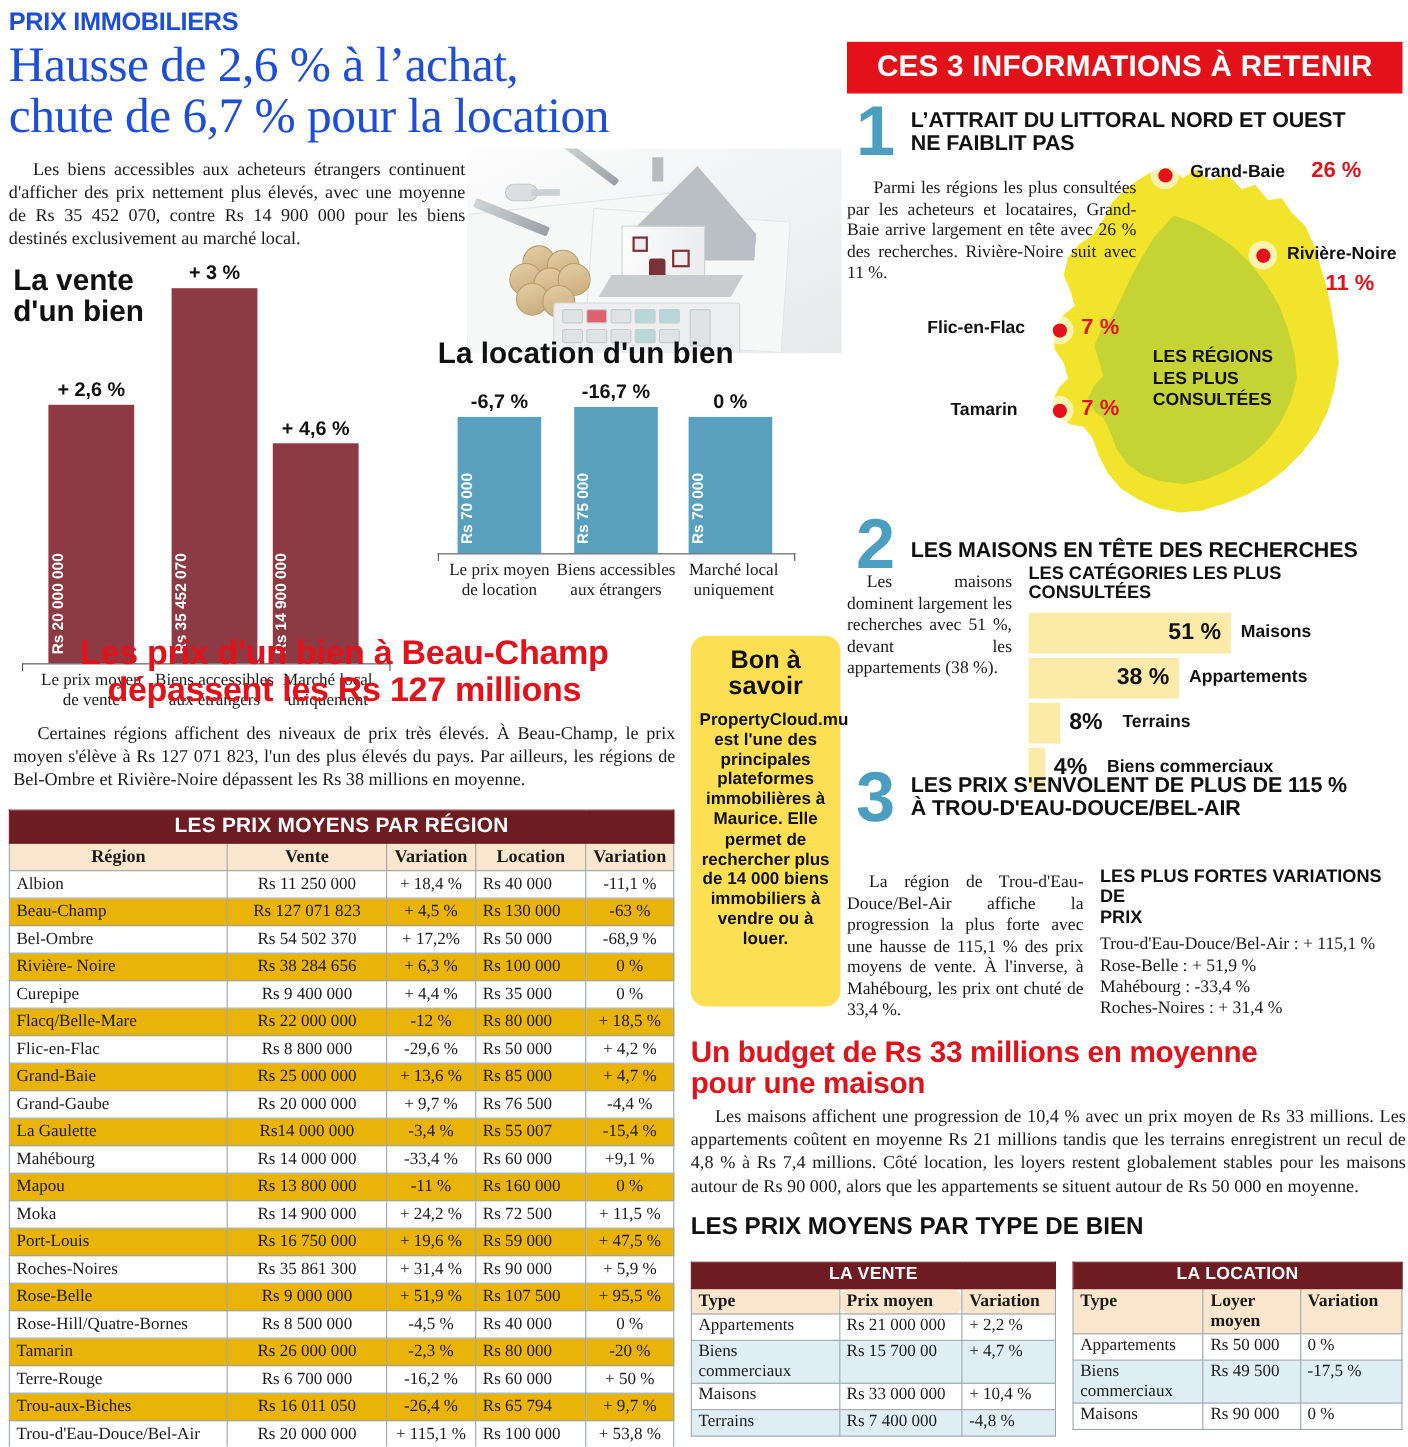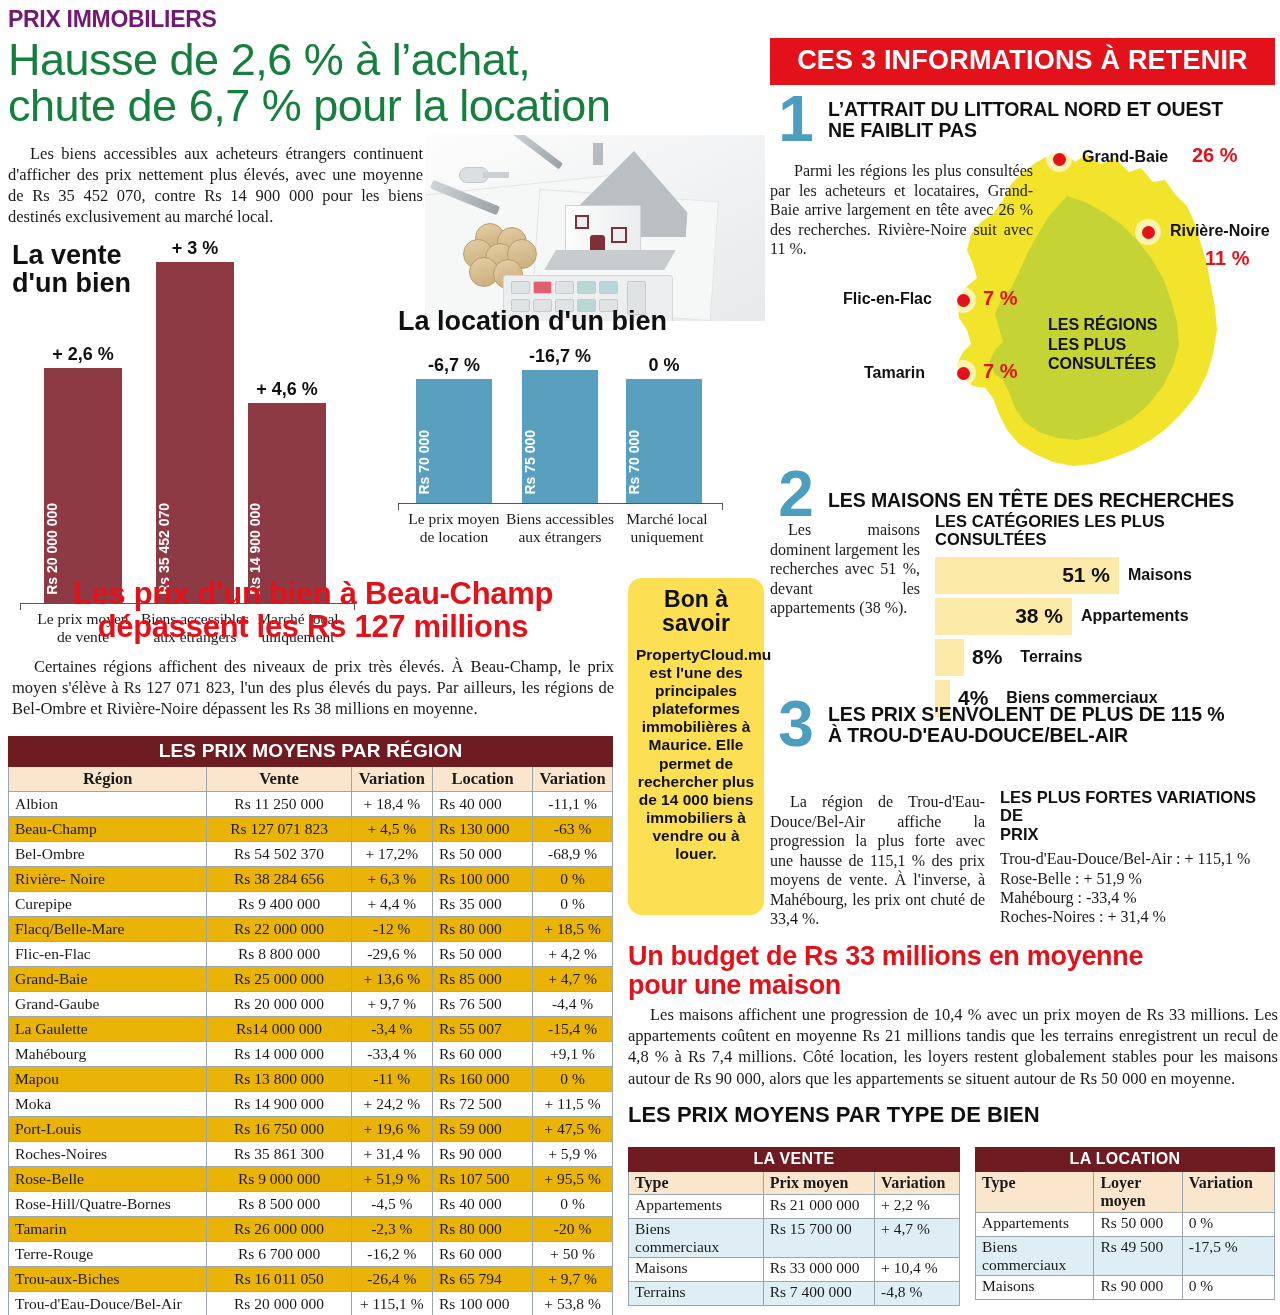"PRIX IMMOBILIERS" .kicker { color: #701a75 -> #1d4ed8 }
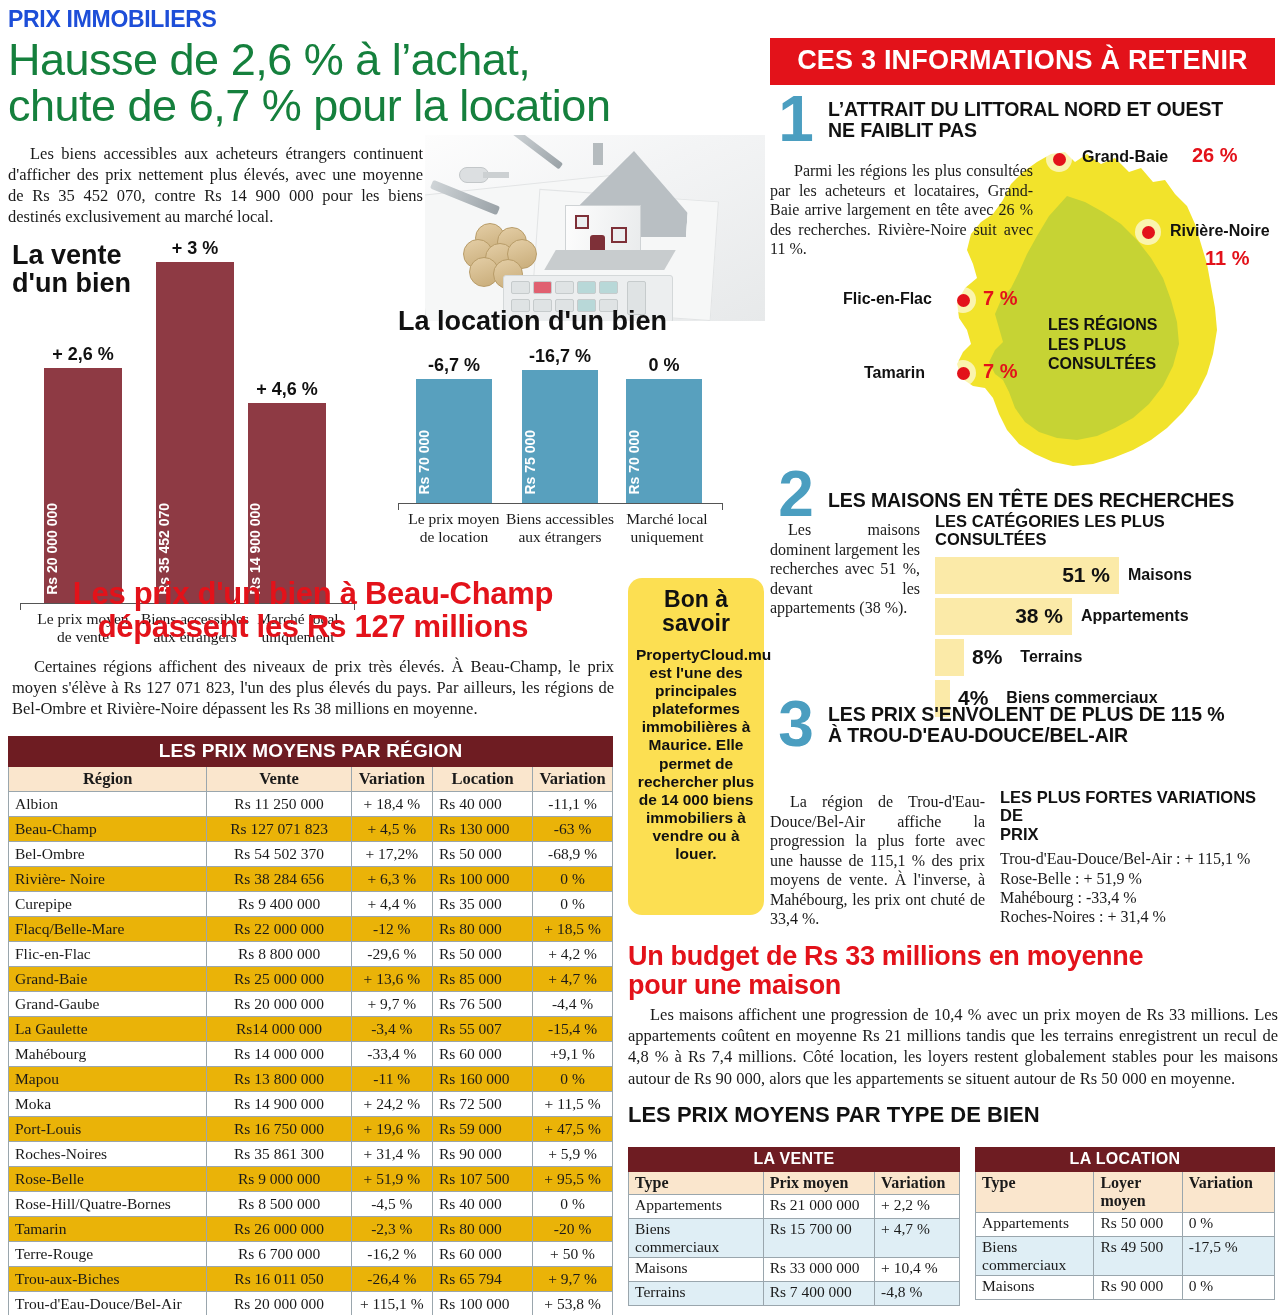"Hausse de 2,6 % à" .headline { color: #15803d -> #1d4ed8; font-family: Liberation Sans, sans-serif -> Liberation Serif, serif }
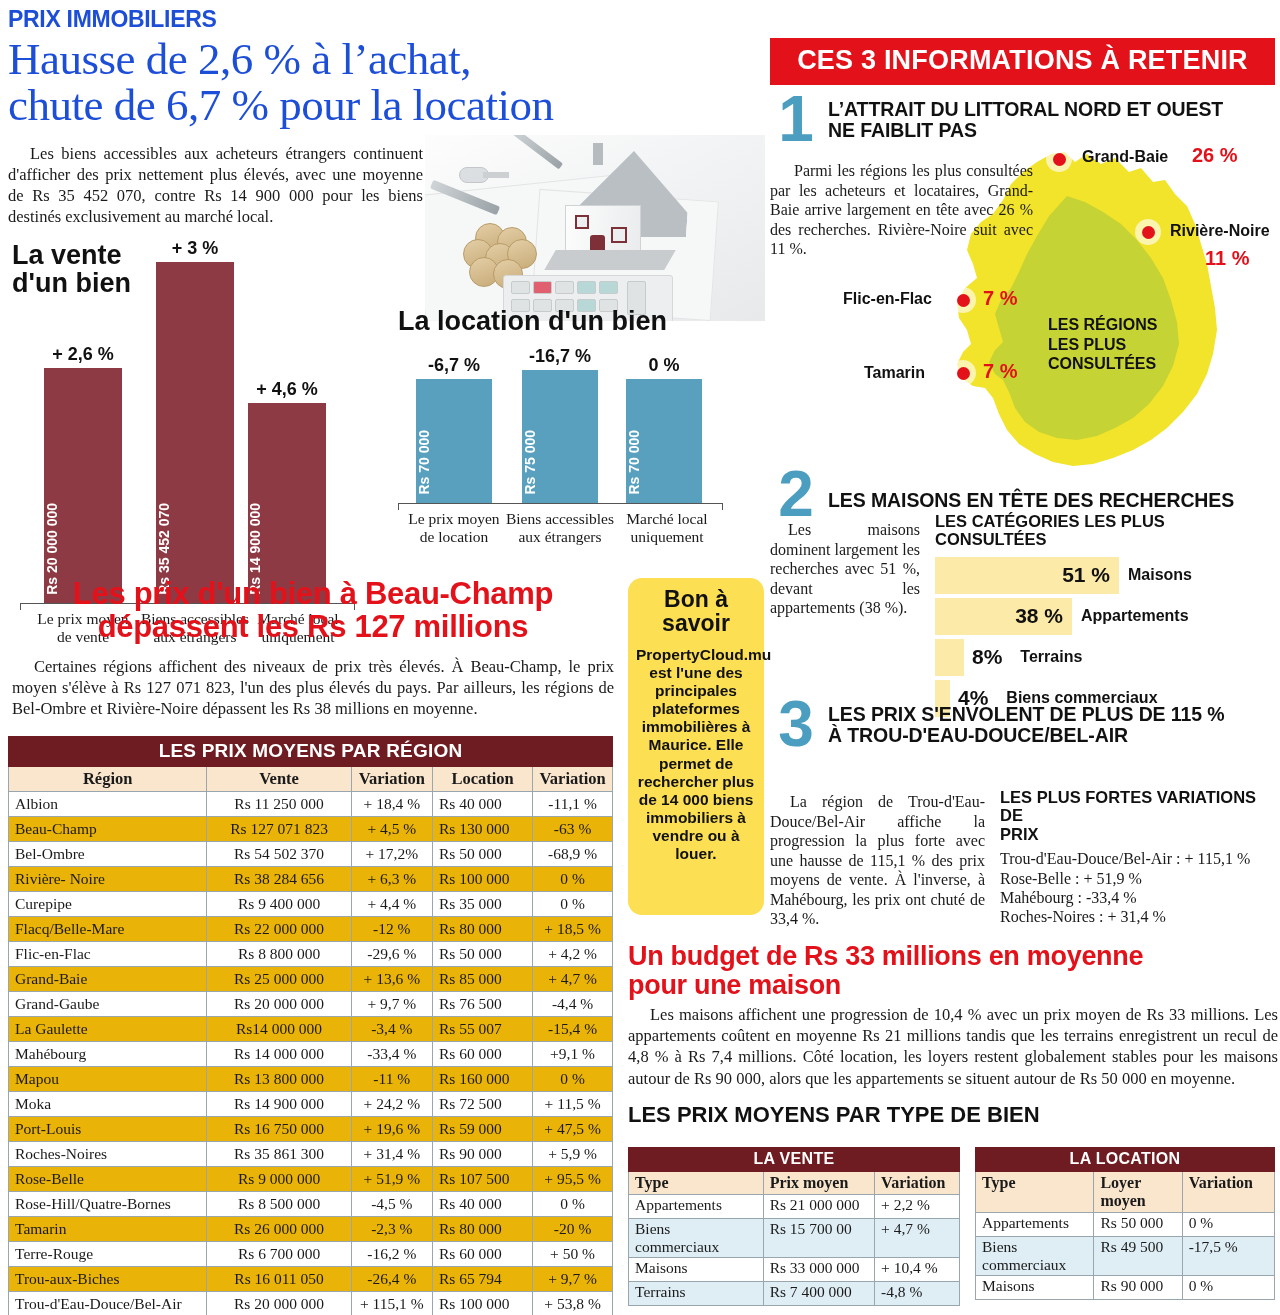"Prix moyen" th { border-radius: none -> 10px }
